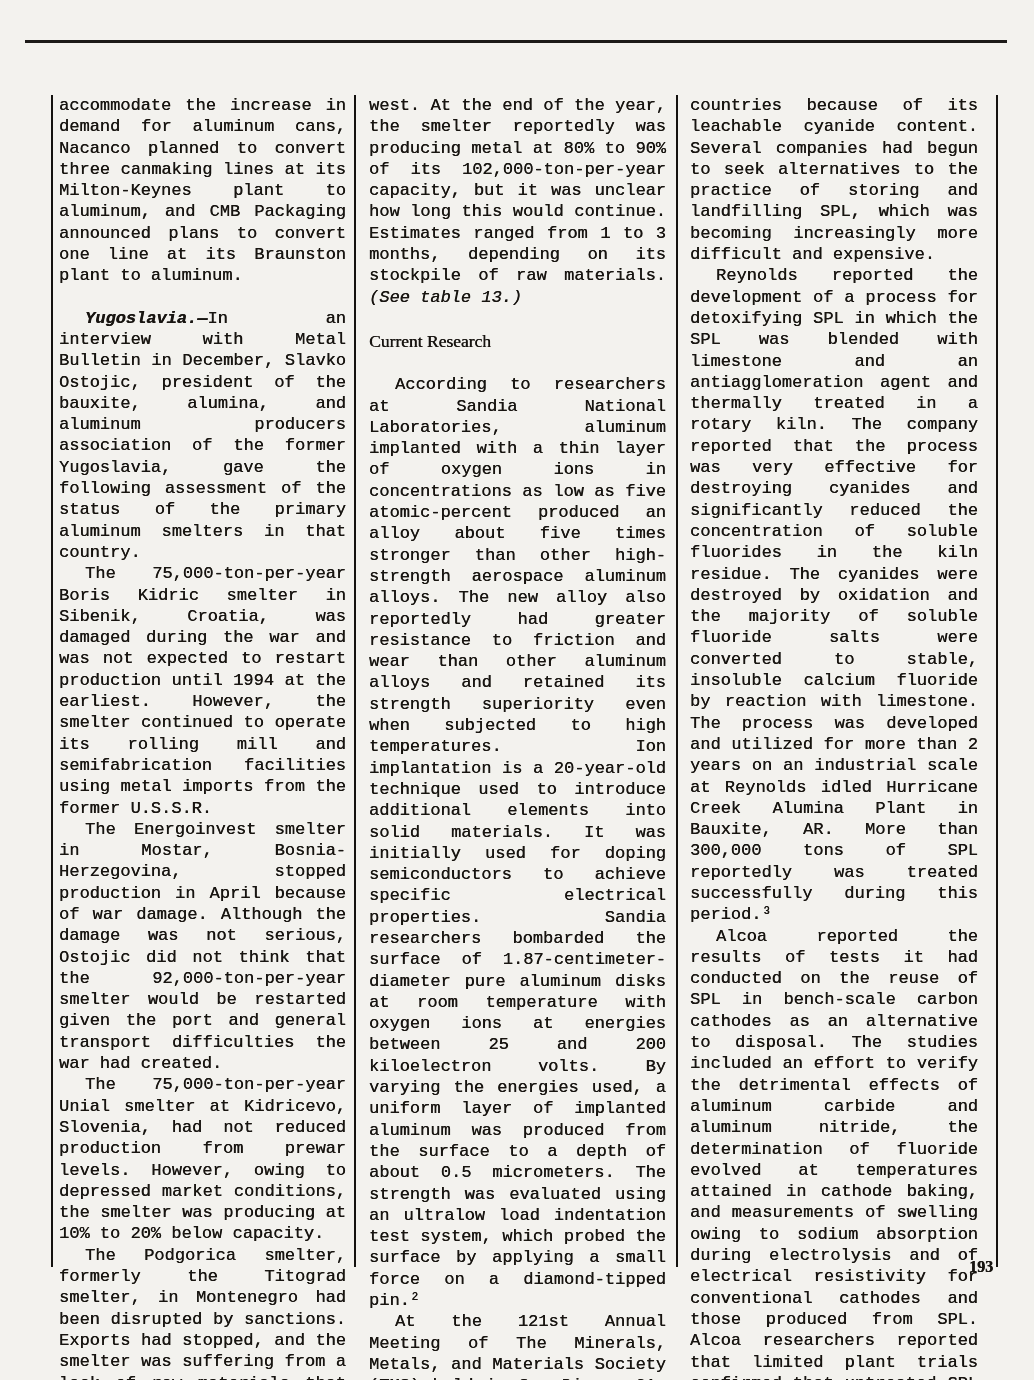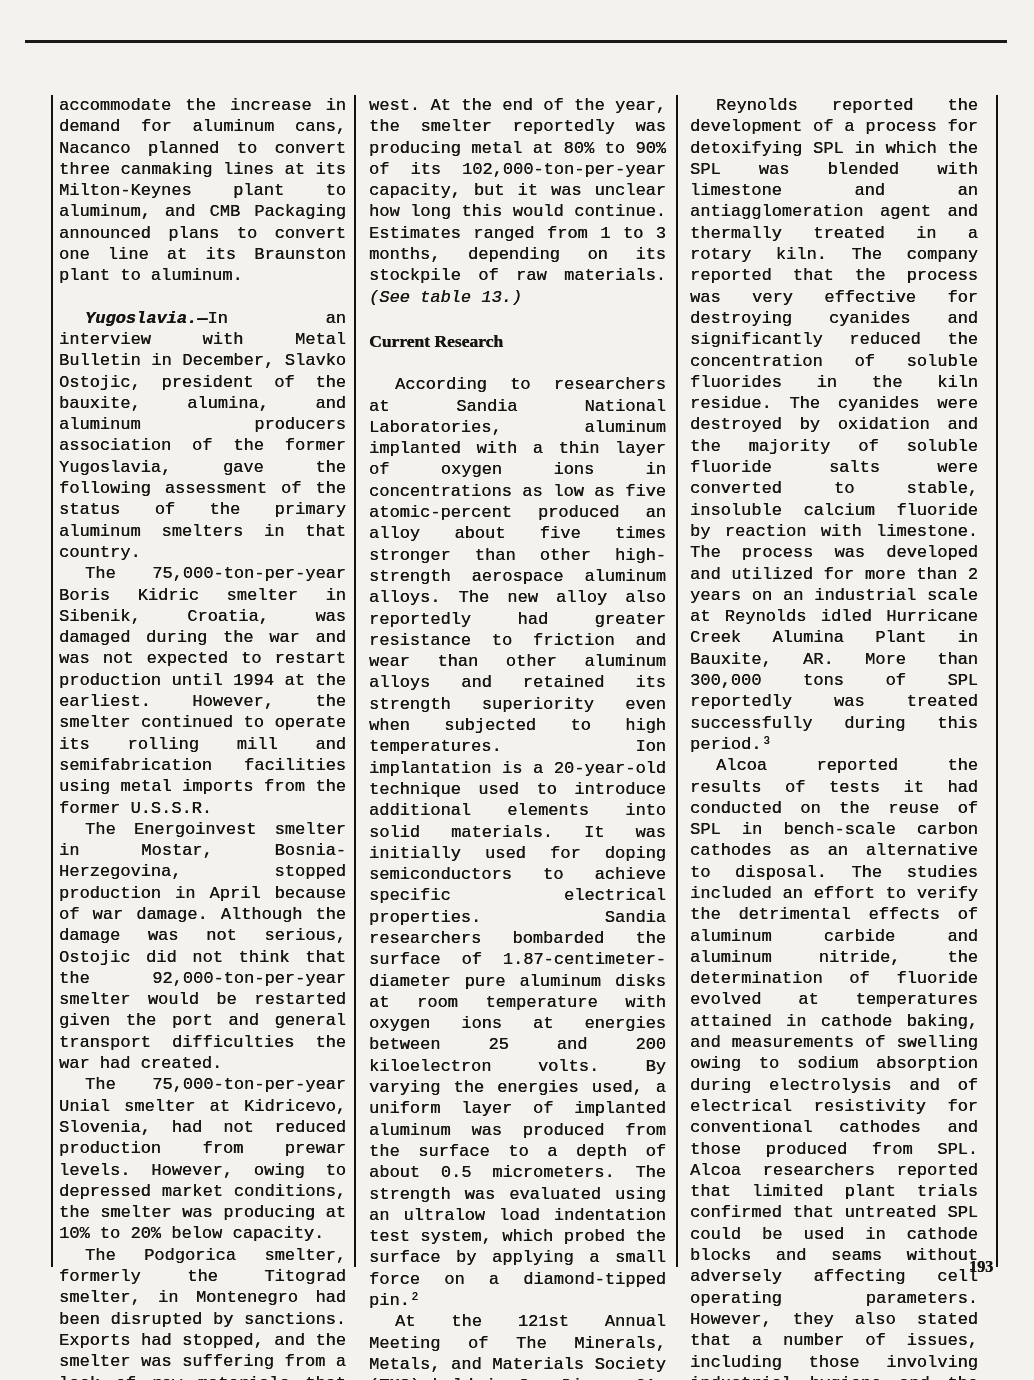"countries because of its leachable" p { html: none -> <p>countries because of its leachable cyanide content. Several companies had begun to seek alternatives to the practice of storing and landfilling SPL, which was becoming increasingly more difficult and expensive.</p> }
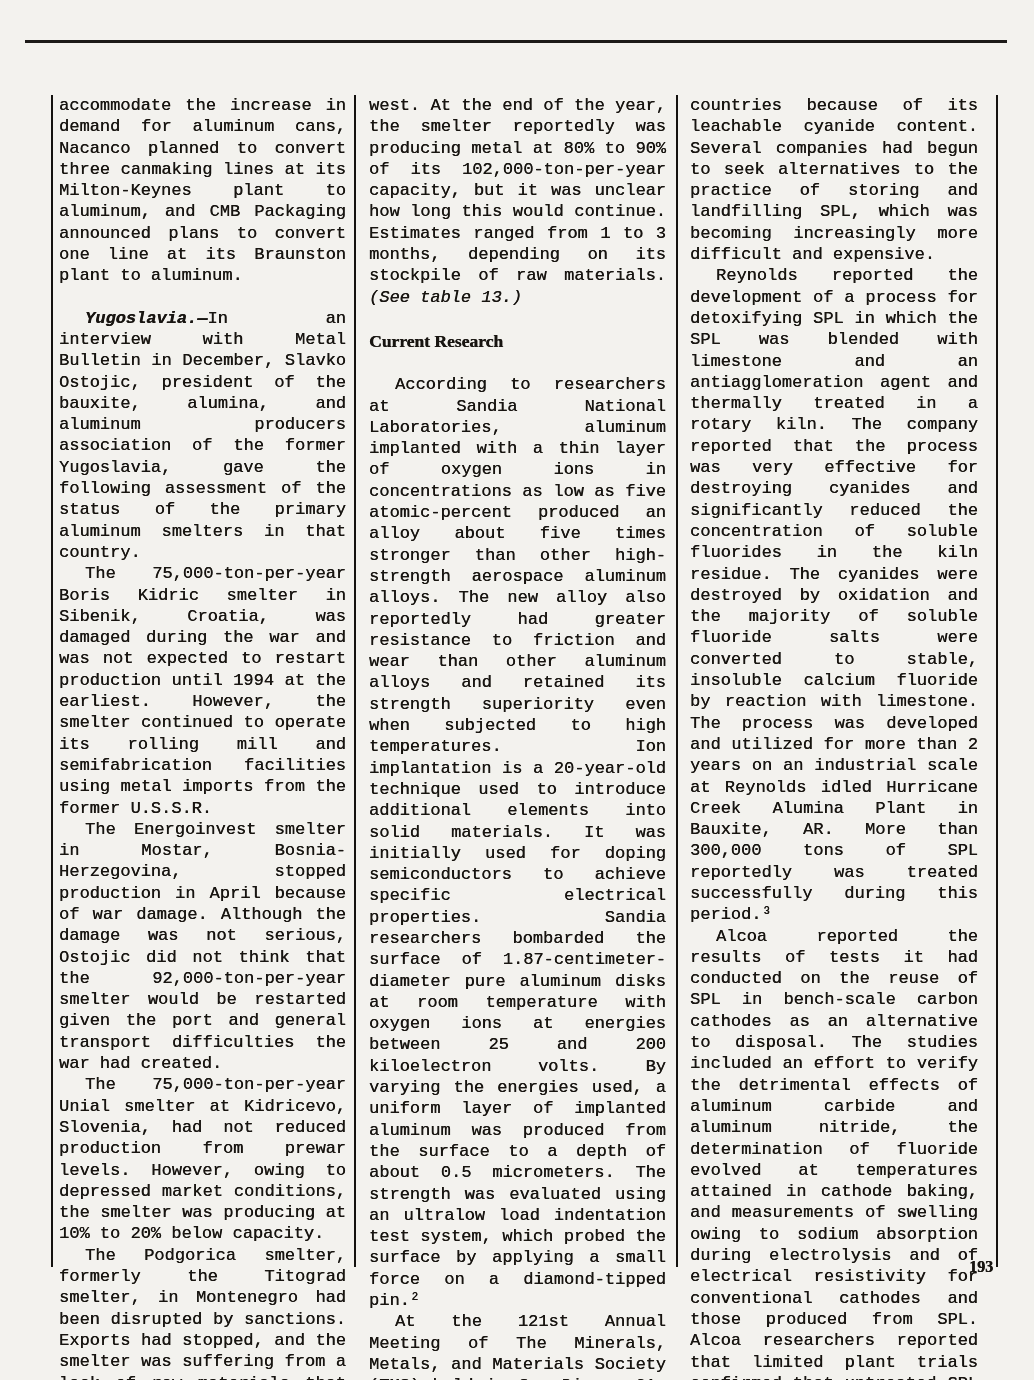"Current Research" h2.heading { font-weight: bold -> normal }
